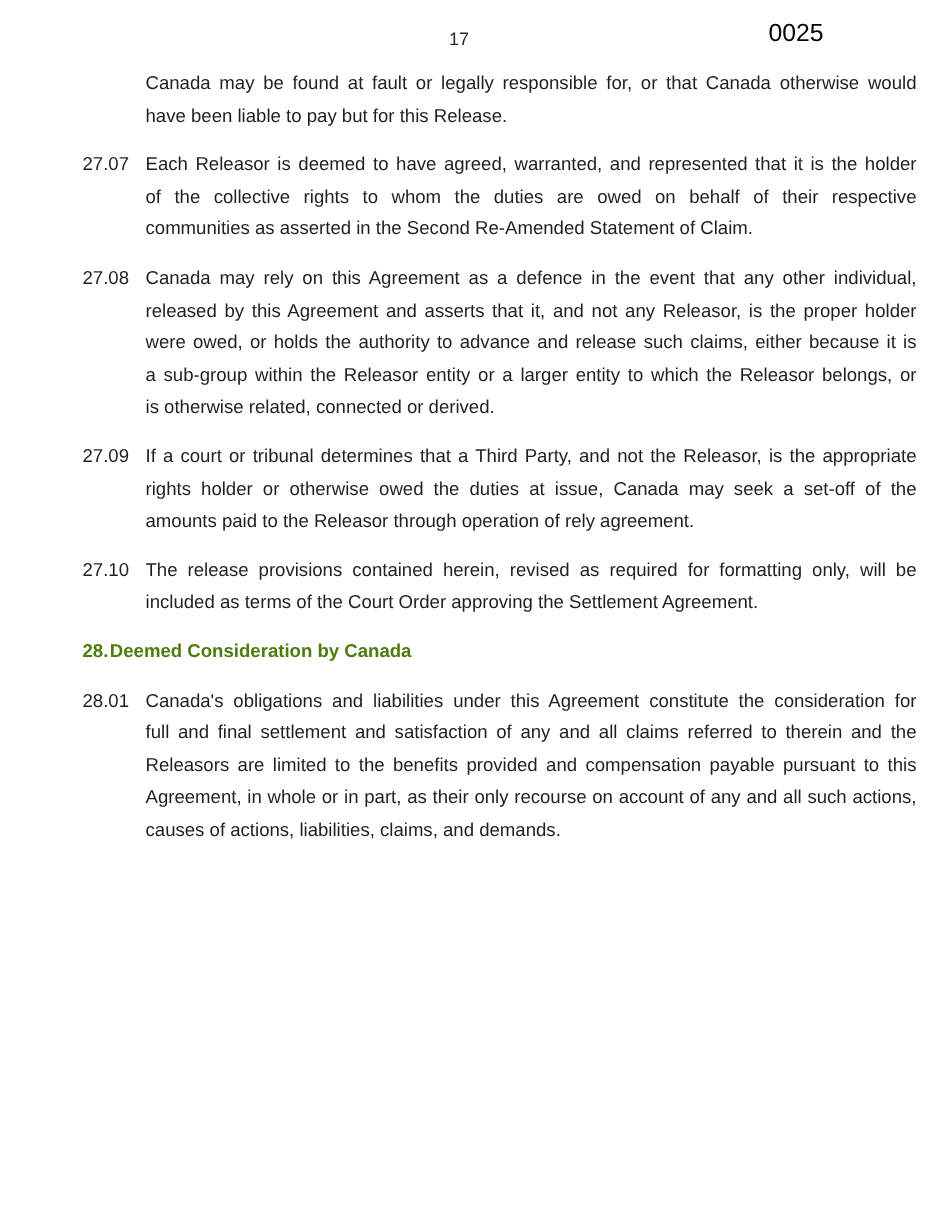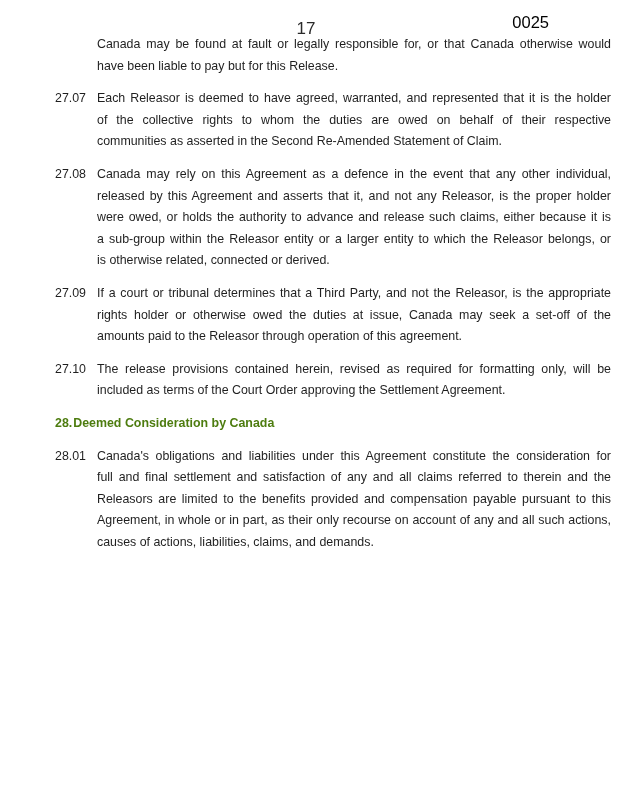"17" .page-number { font-size: 17px -> 12px }
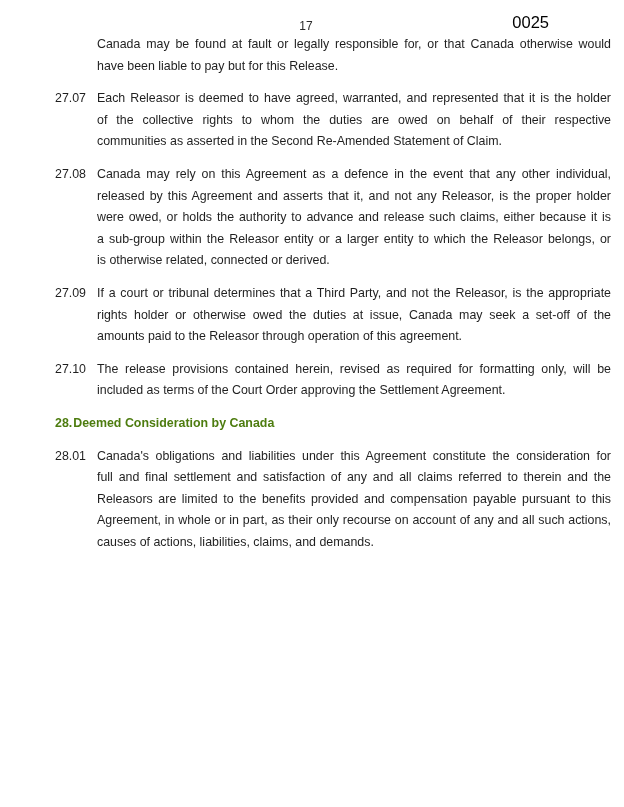"Canada may be found at" .doc { padding-top: 34px -> 45px }
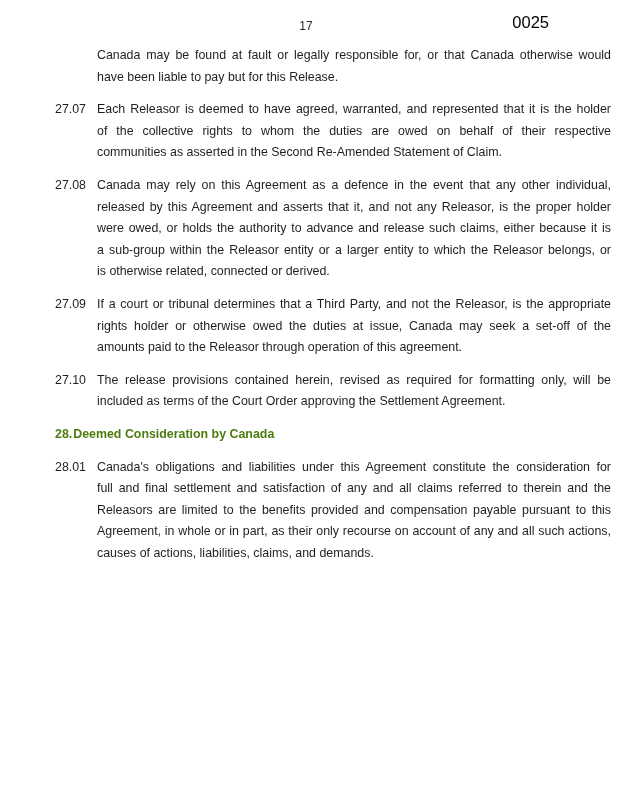"amounts paid to the Releasor" div.line { text: this -> rely }
